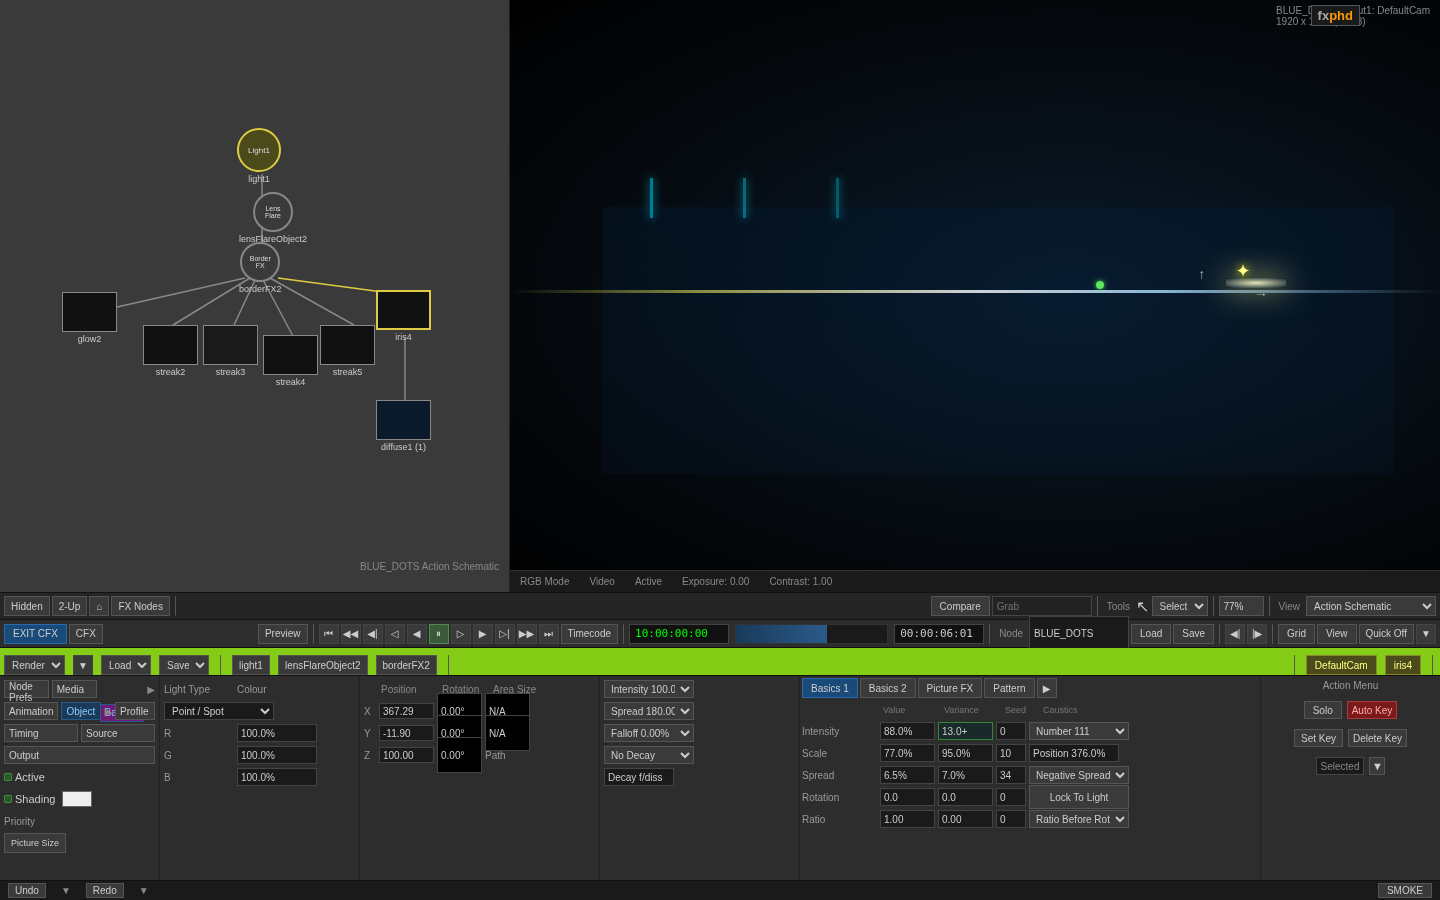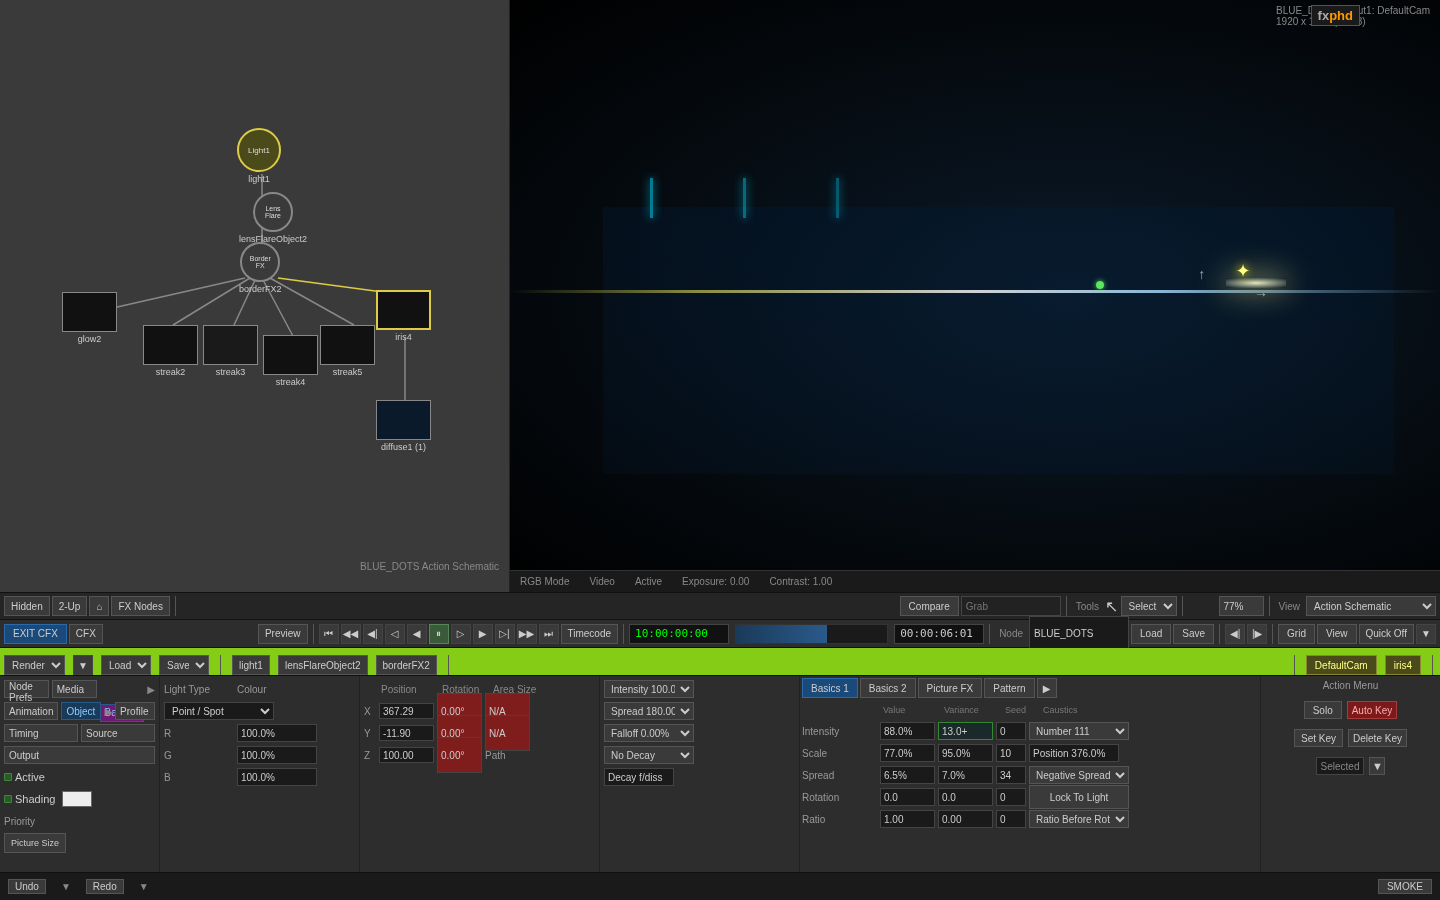"77%" .percent-field { margin-left: 31px -> none }
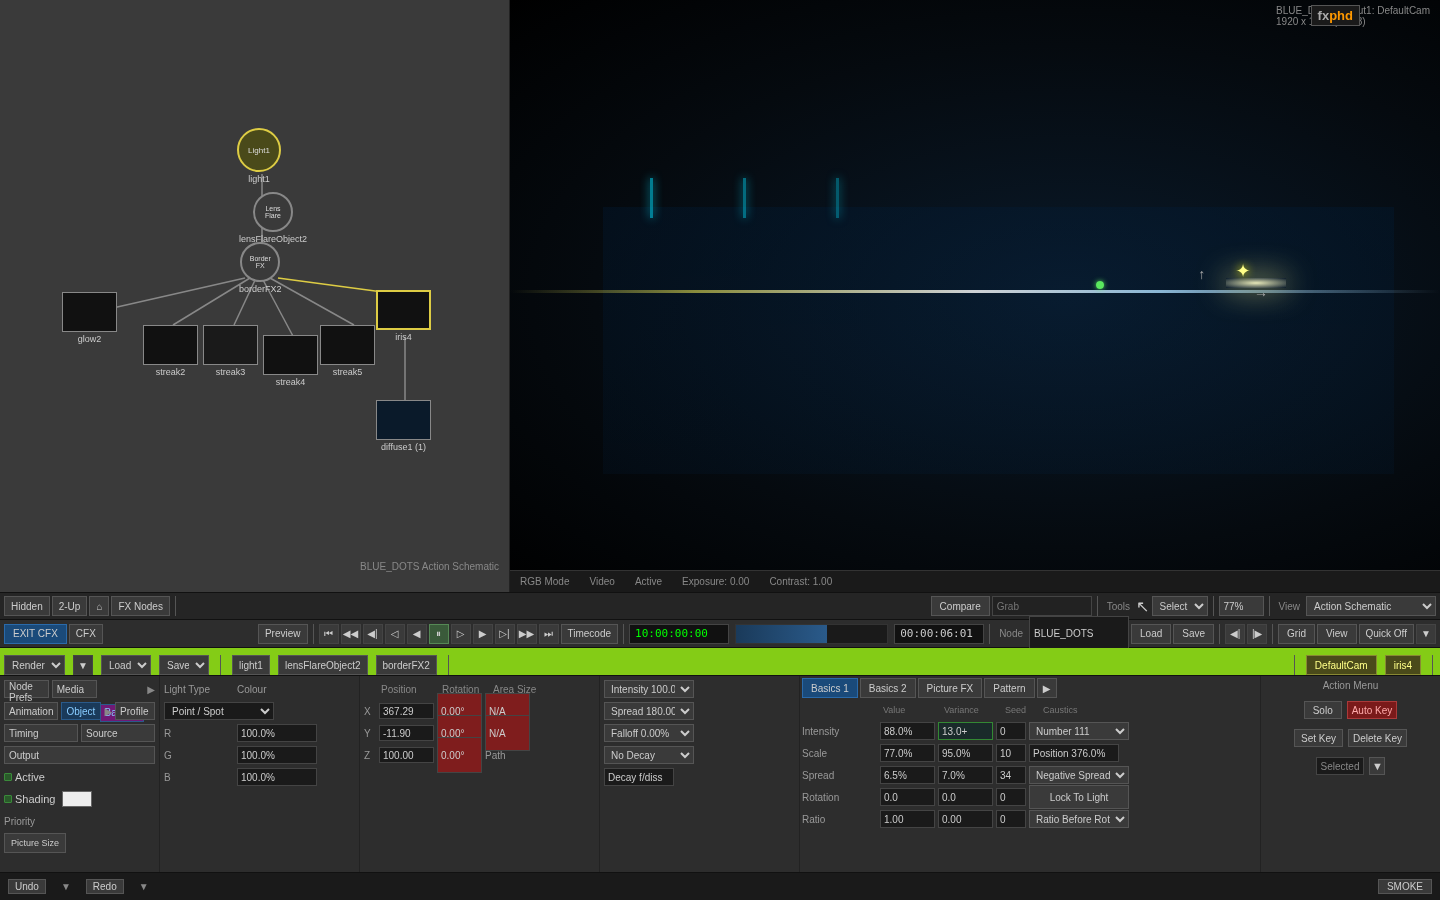"0.00°" .pos-field2 { background: #7f1d1d -> #000000 }
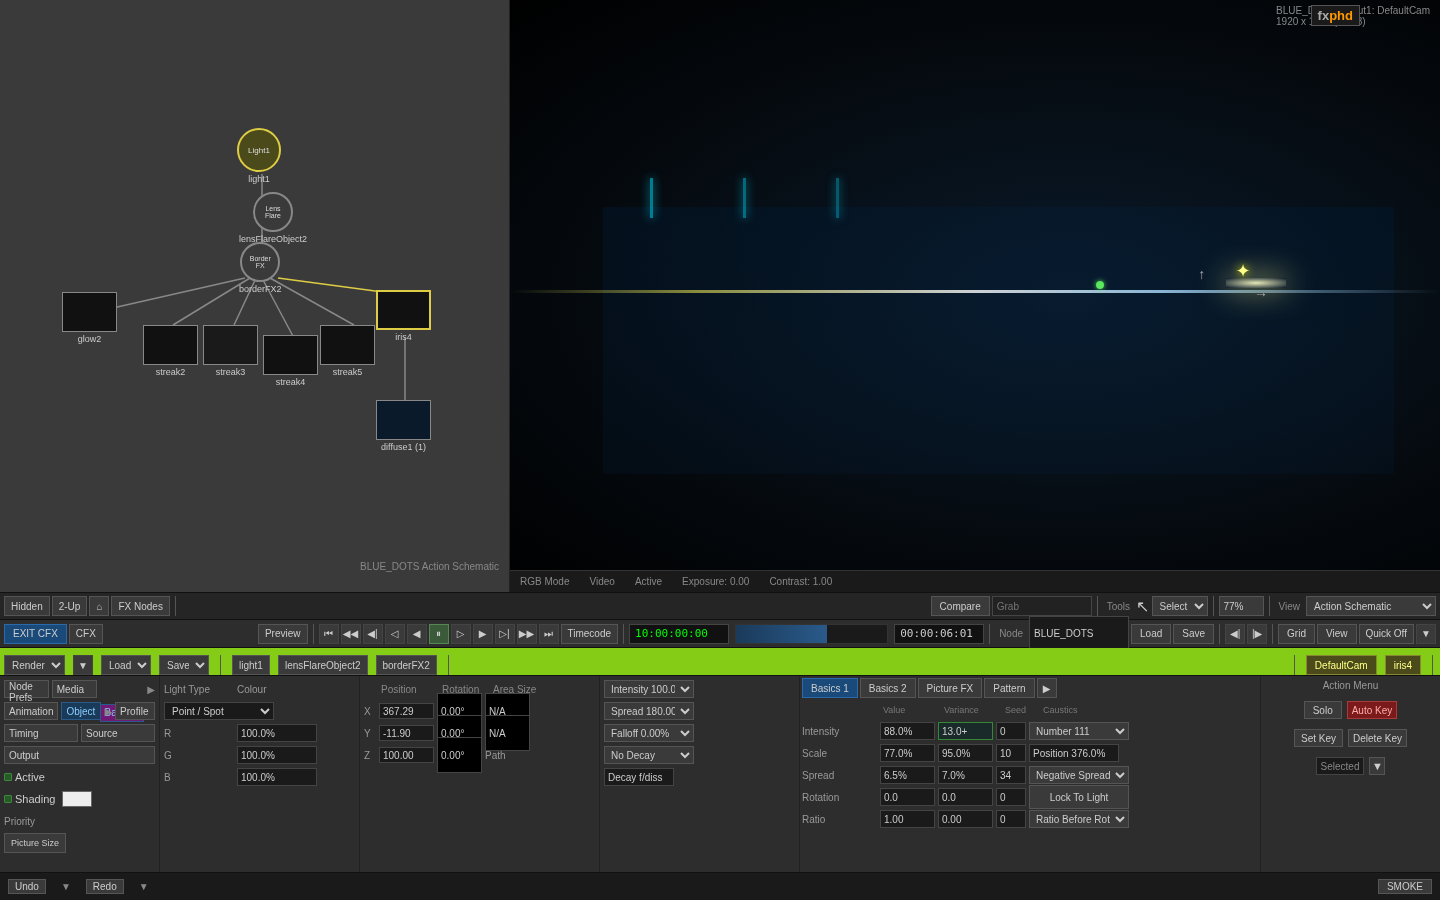"Undo" .status-bar { height: 28px -> 20px }
